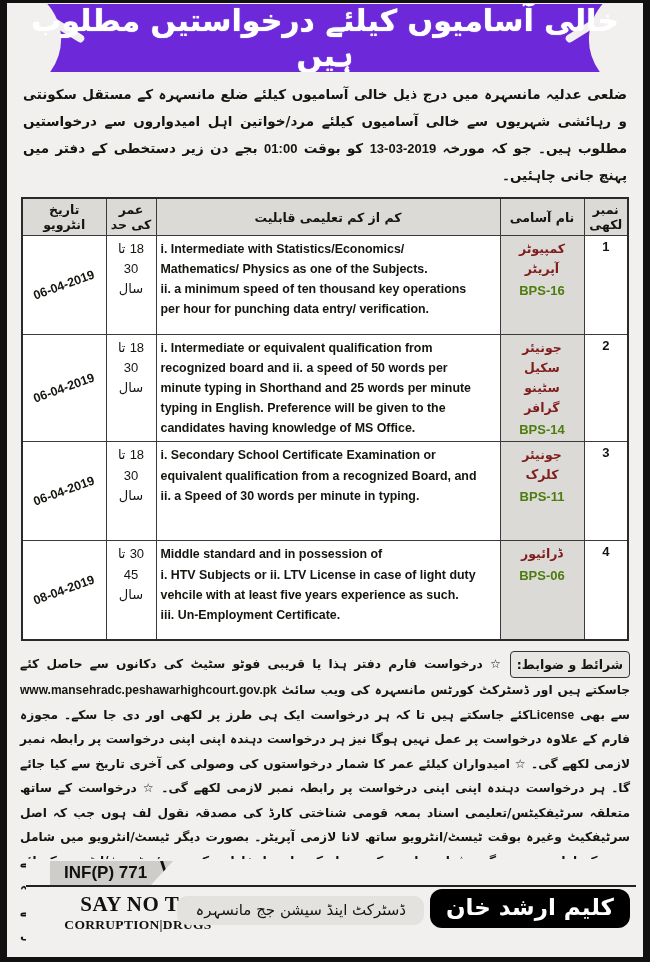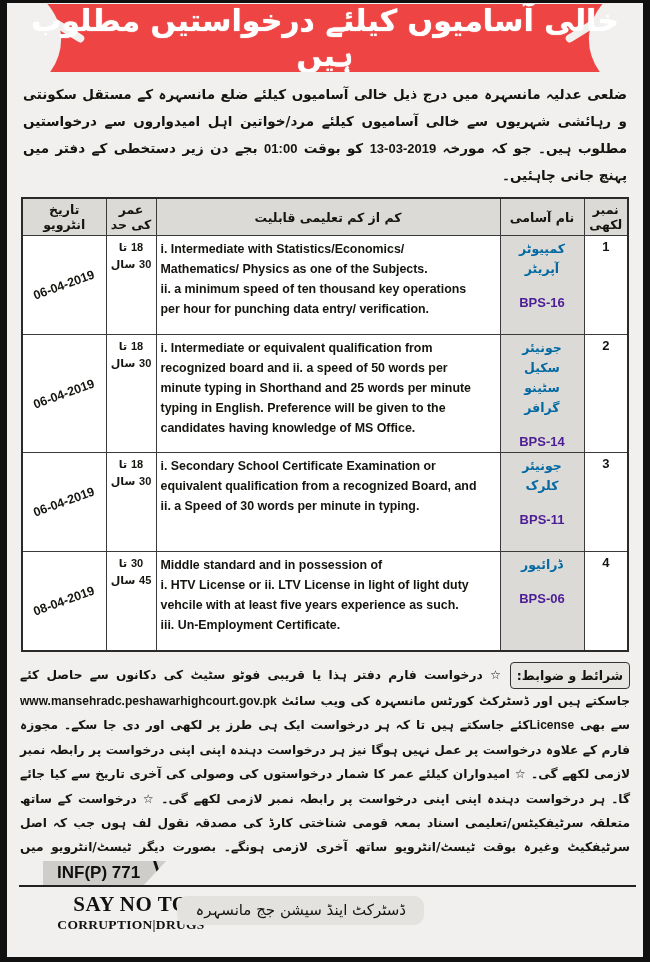"خالی آسامیوں کیلئے درخواستیں مطلوب" .banner { background: #ef4444 -> #6d28d9 }
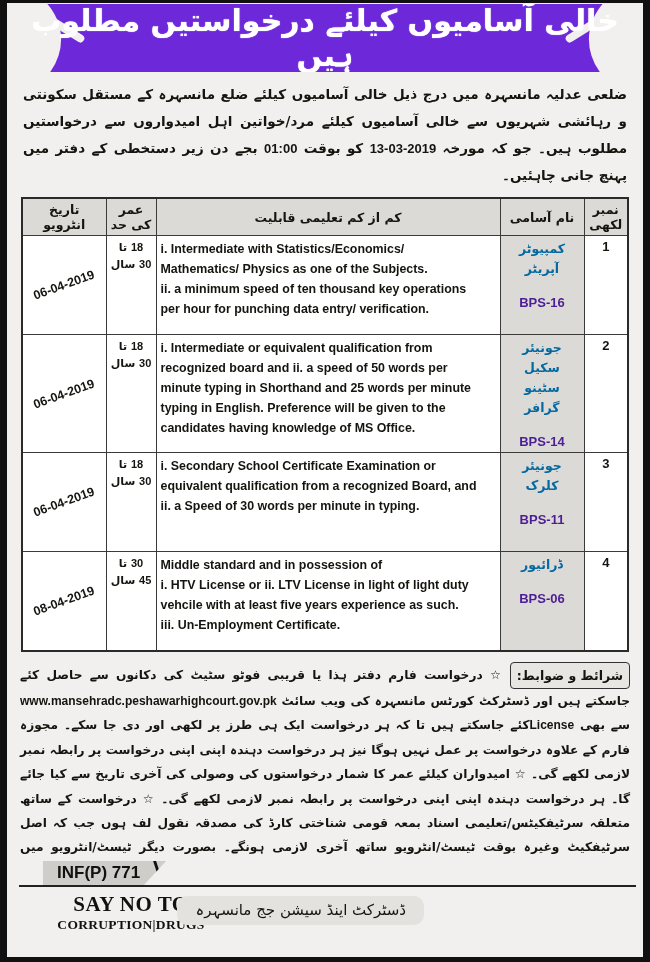"18 تا" td.age-cell { font-size: 11px -> 13px; font-weight: bold -> normal }
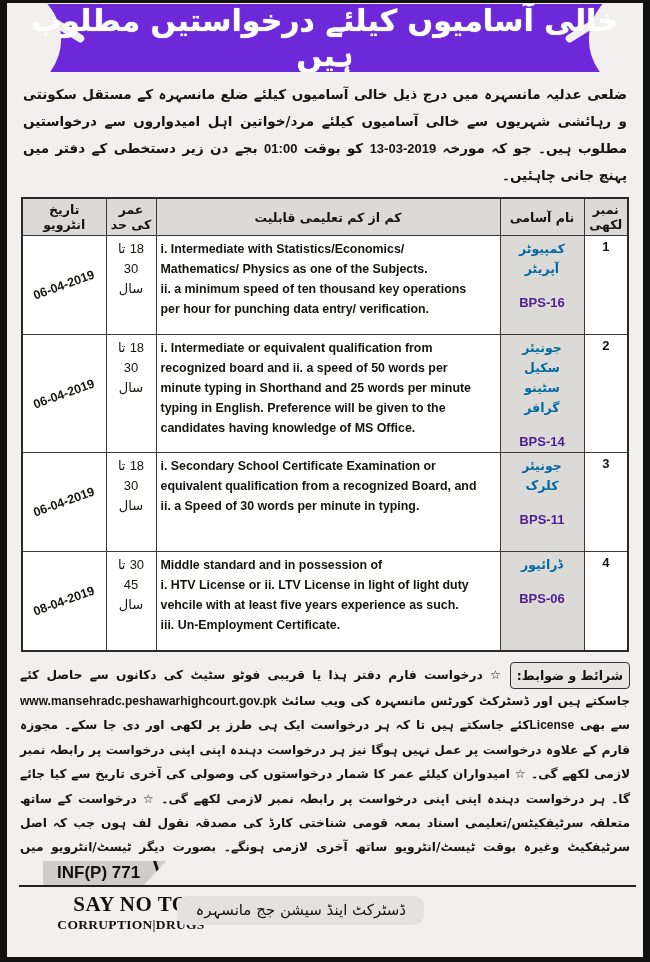"کمپیوٹر آپریٹر" td.post-cell .uname { color: #0369a1 -> #7f1d1d }
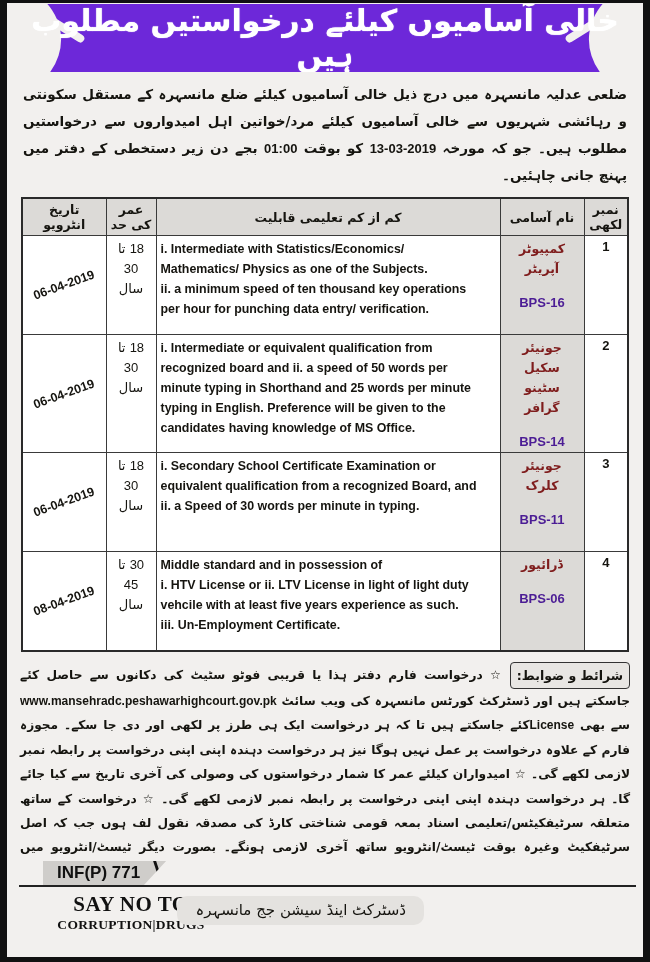"BPS-16" td.post-cell .bps { color: #4c1d95 -> #4d7c0f; margin-top: 16px -> 4px }
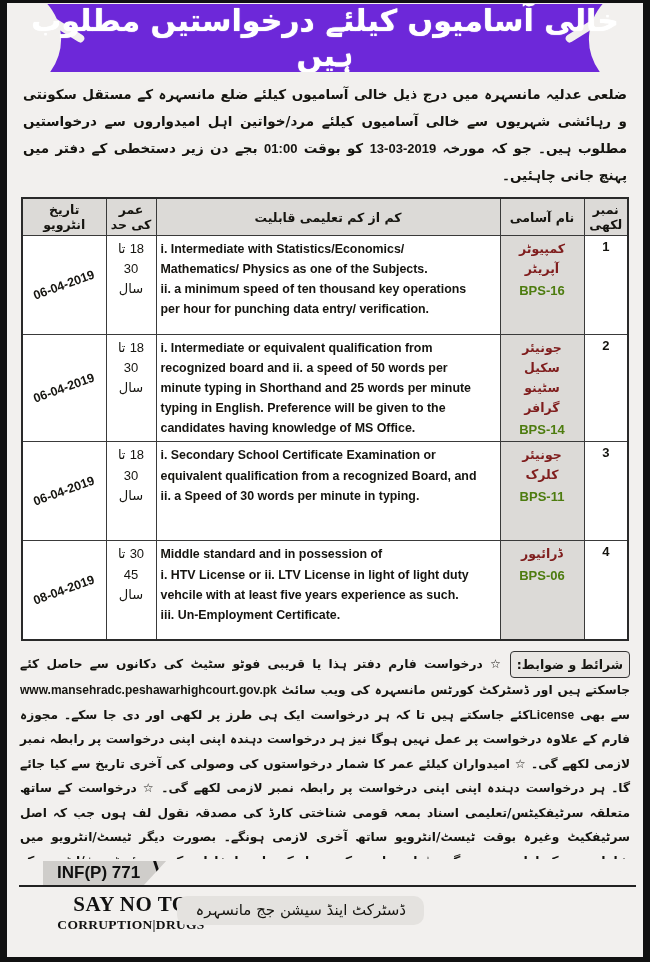"i. HTV License or ii." span.ln { text: License or ii. LTV License in light -> Subjects or ii. LTV License in case }
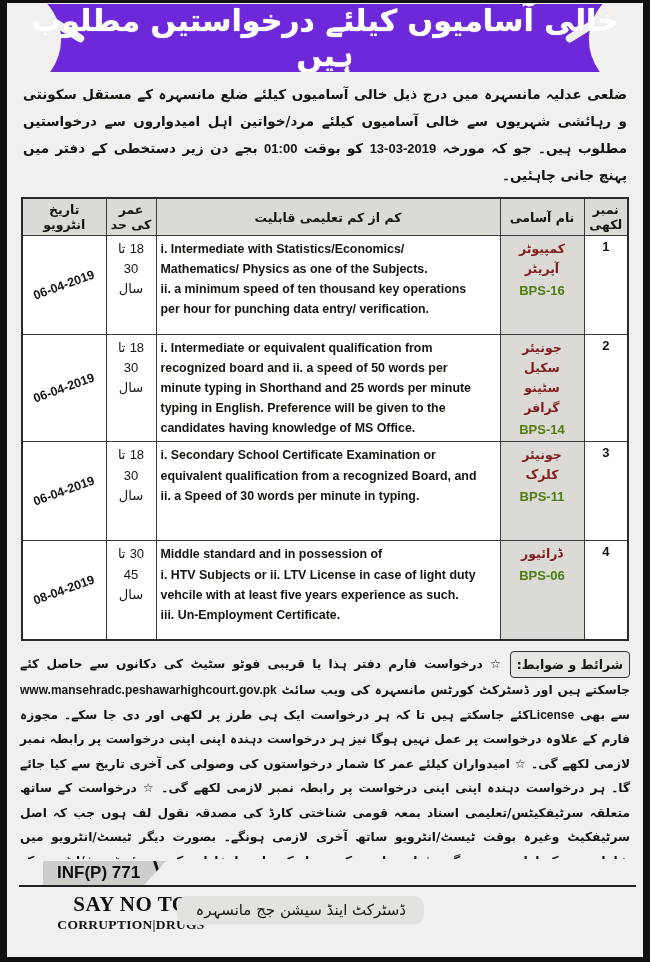"سرٹیفکیٹس/تعلیمی اسناد بمعہ قومی شناختی" span { text: آخری لازمی ہونگے -> لانا لازمی آپریٹر }
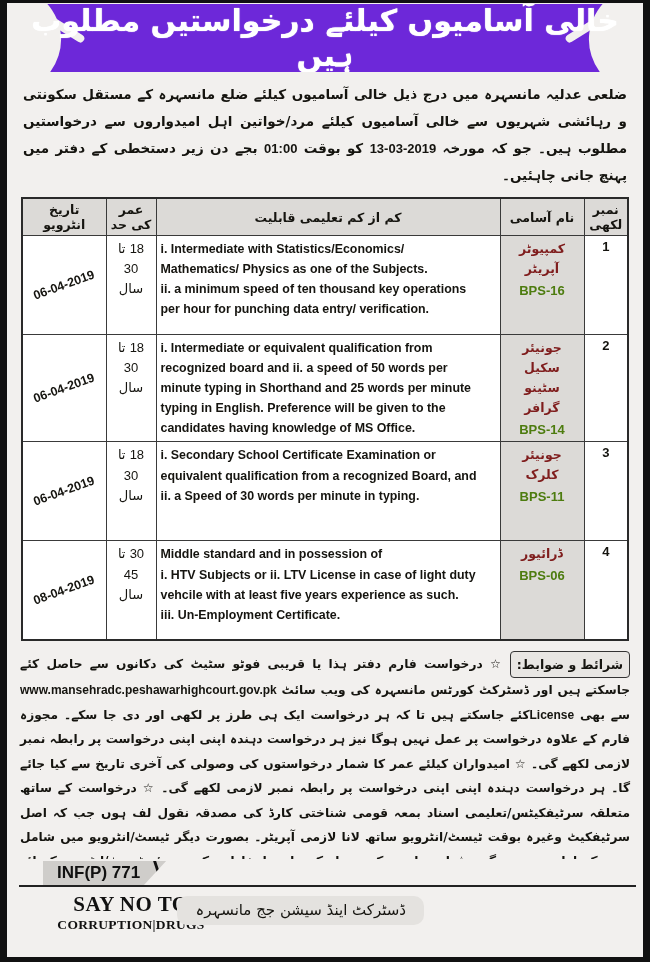"INF(P) 771" .footer { left: 12px -> 19px }
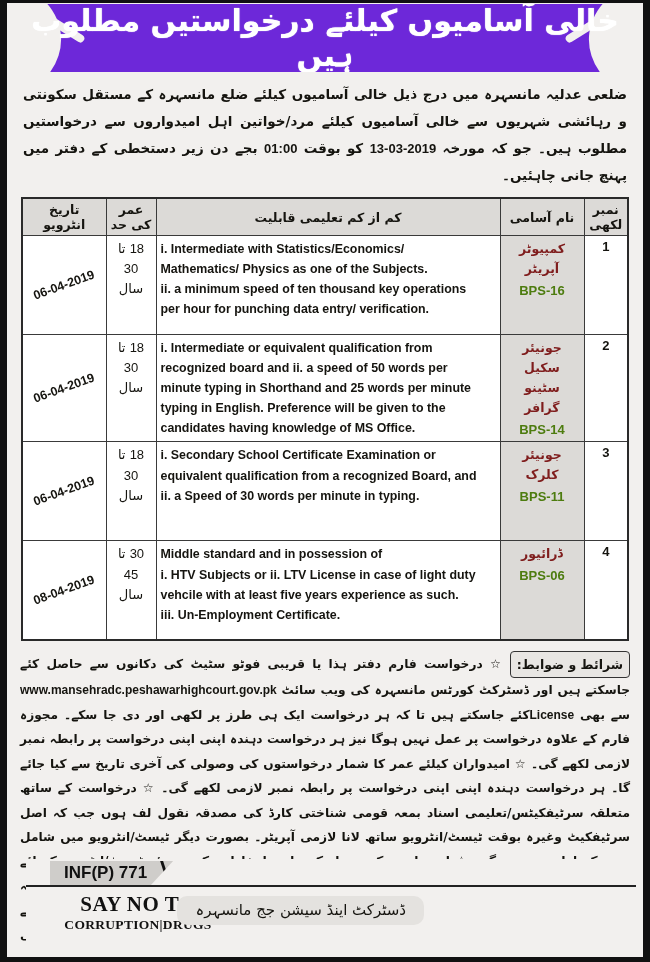"کلیم ارشد خان" div.sig-name { html: none -> <div>کلیم ارشد خان</div> }
